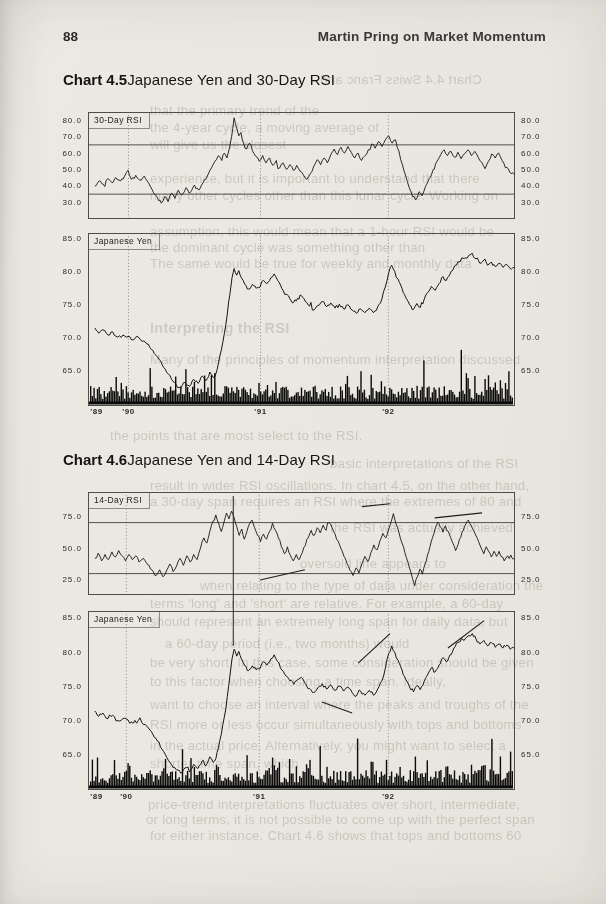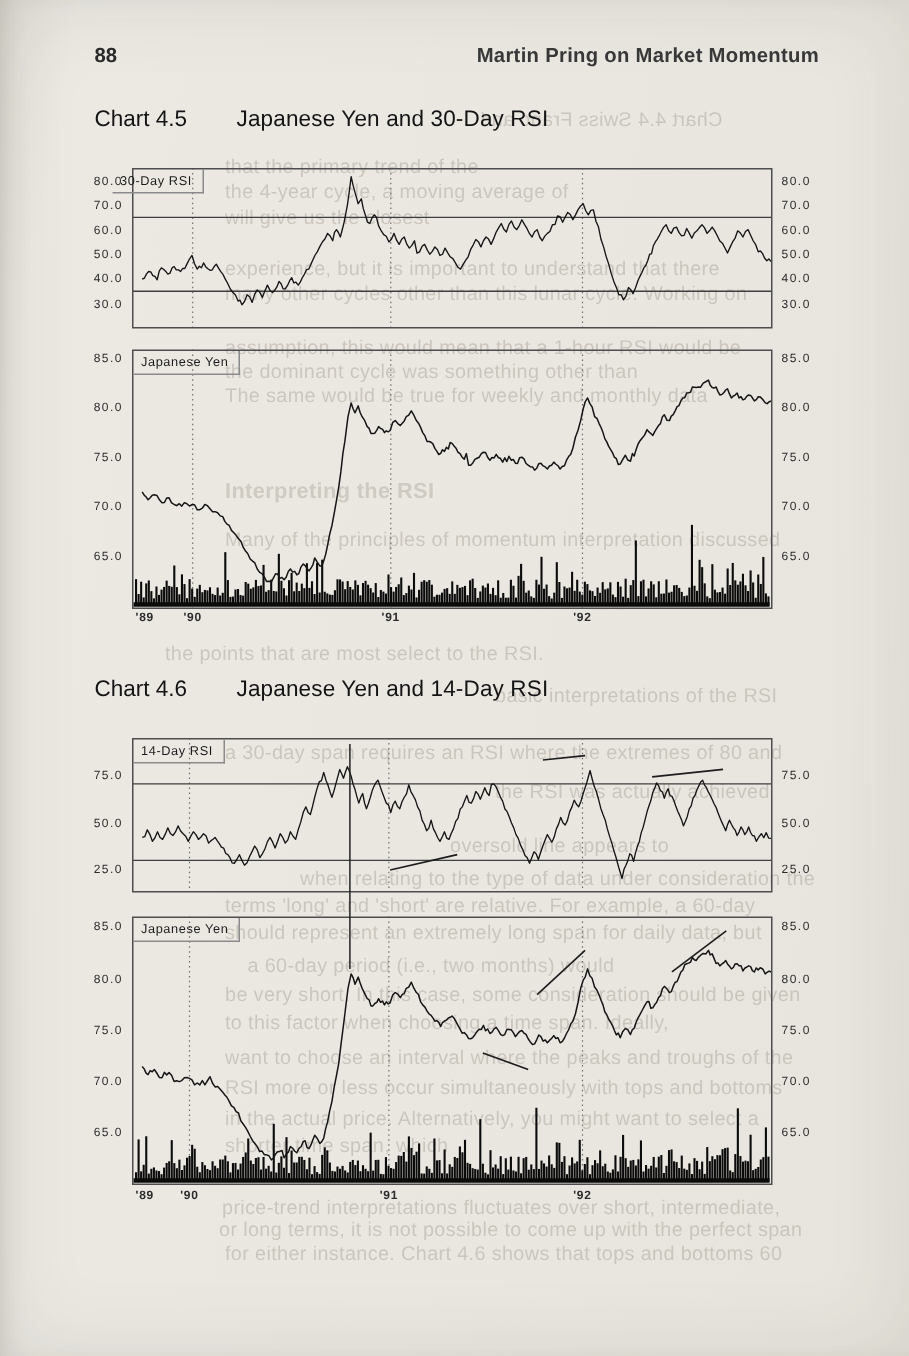"Chart 4.5" .caption .lbl { font-weight: normal -> bold; margin-right: 33px -> 0 }
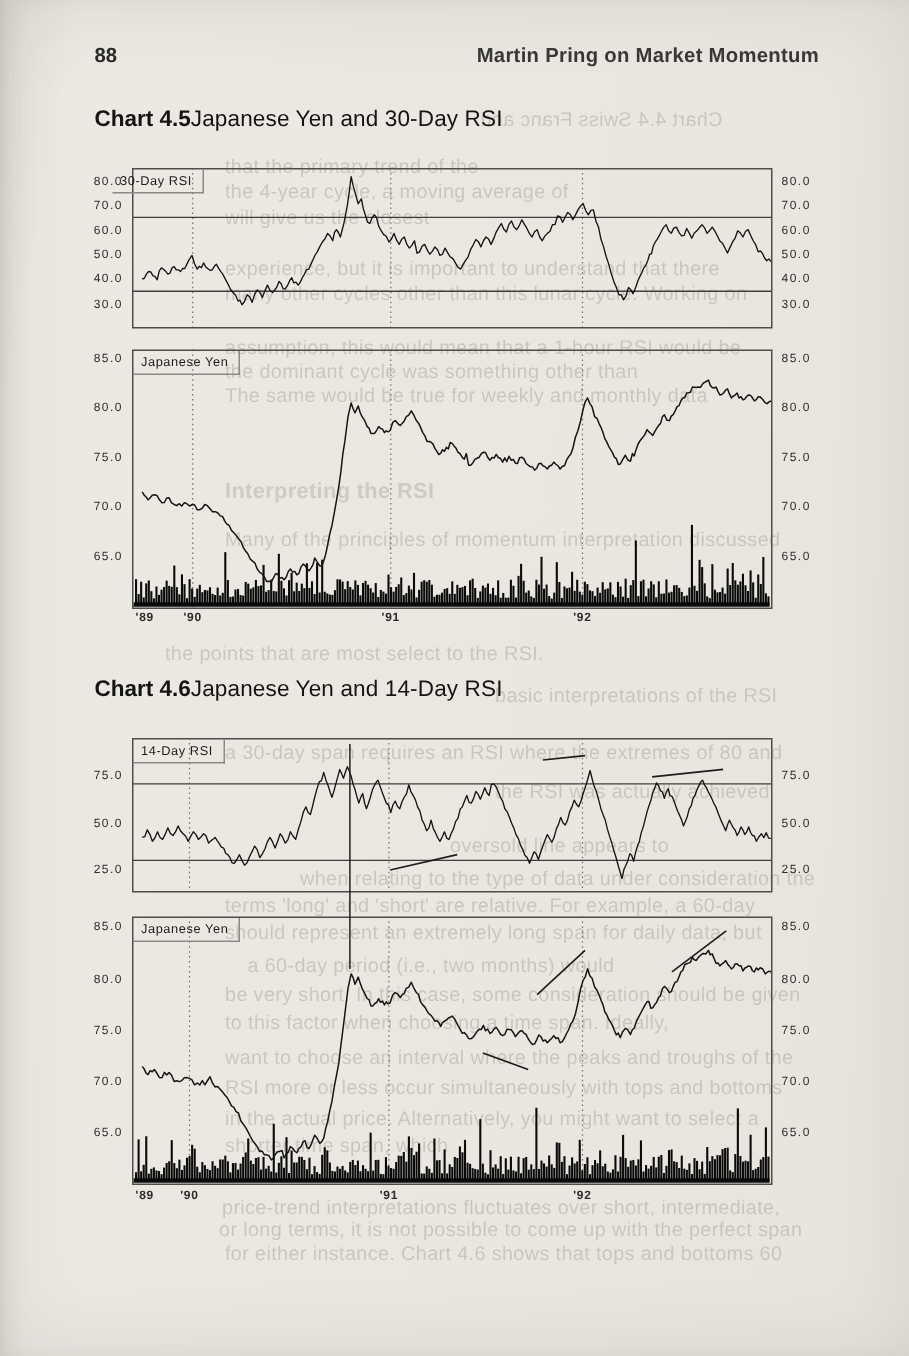"30-Day RSI" div.series-label { left: 75px -> 89px }
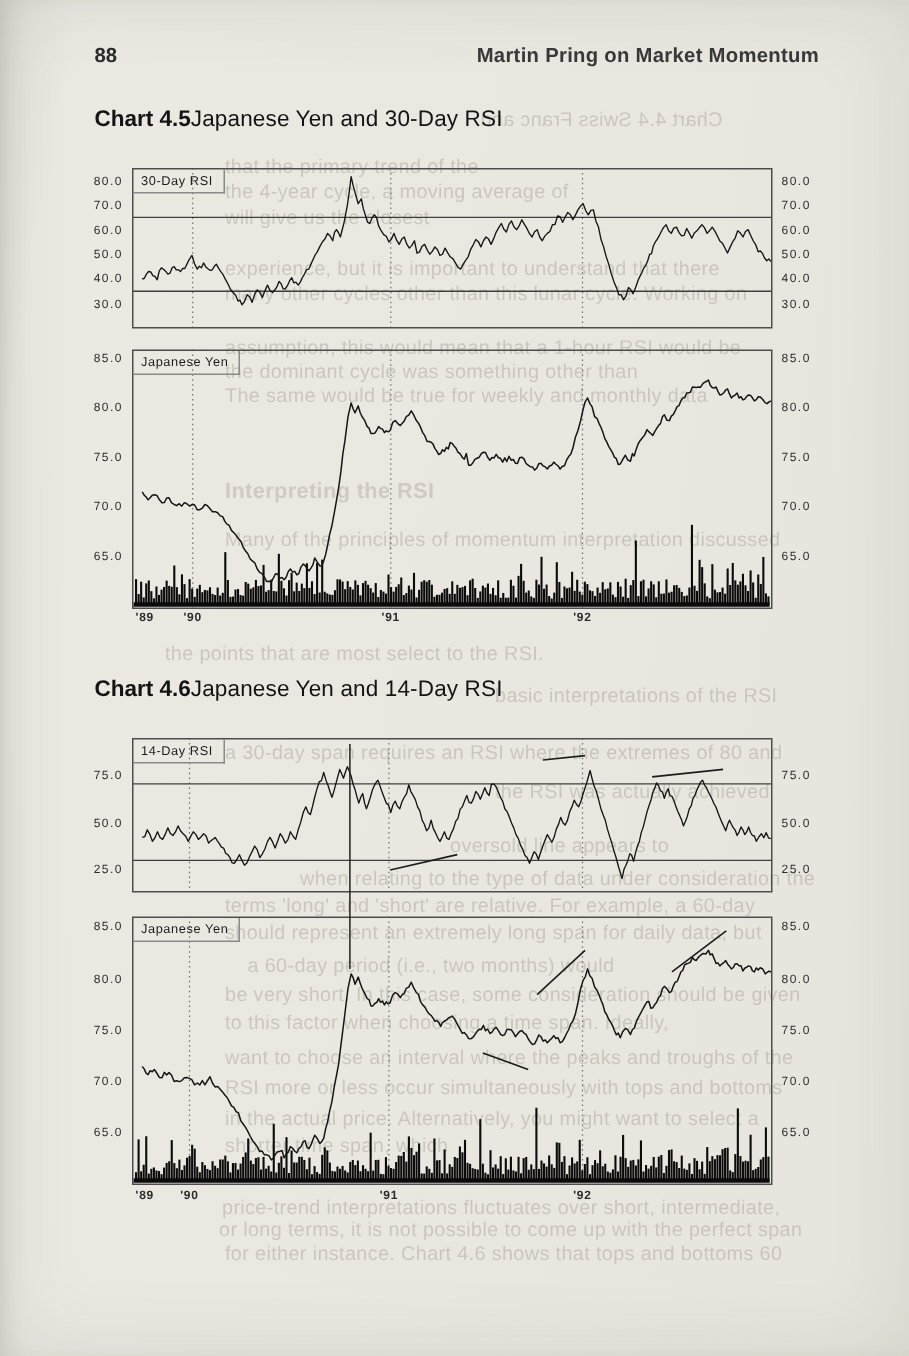"result in wider RSI oscillations." span.ghost-line { html: none -> <span>result in wider RSI oscillations. In chart 4.5, on the other hand,</span> }
